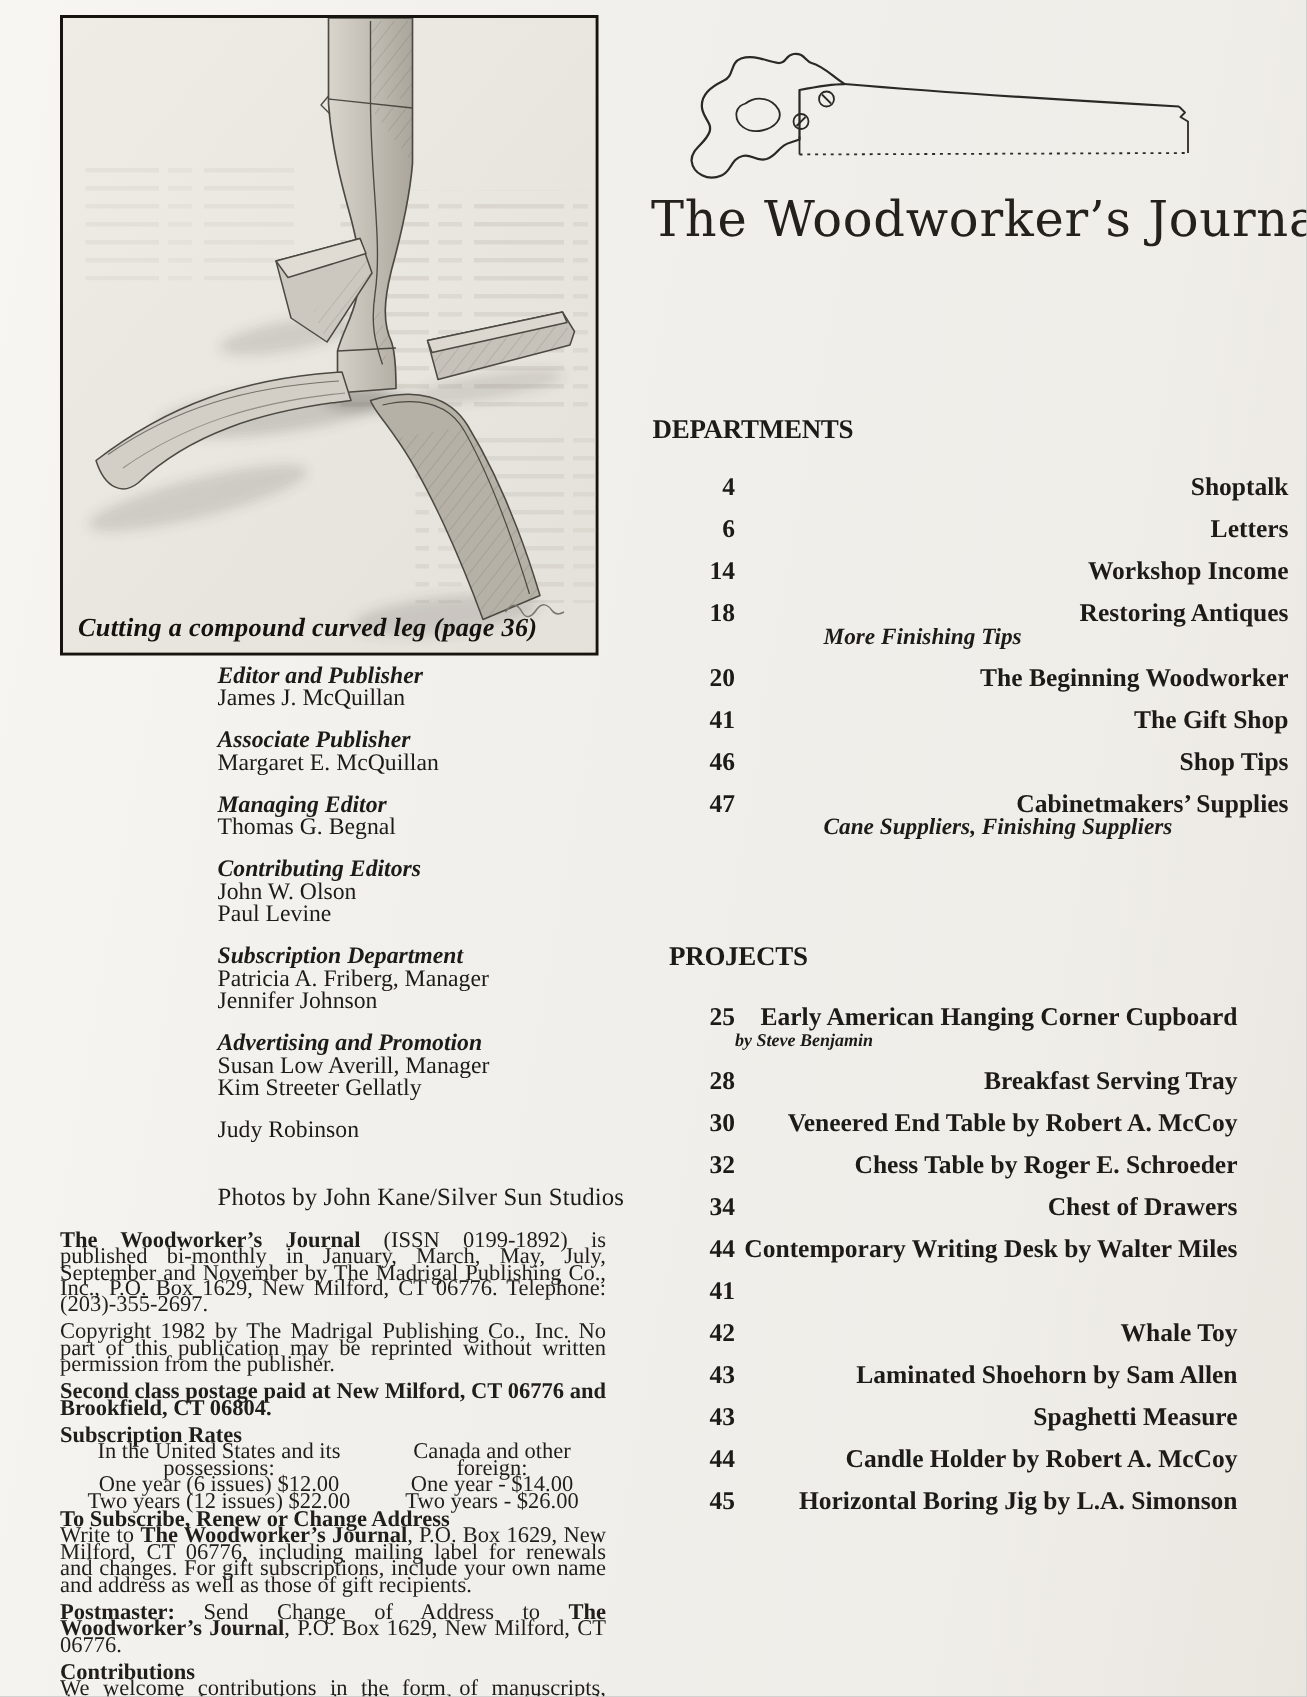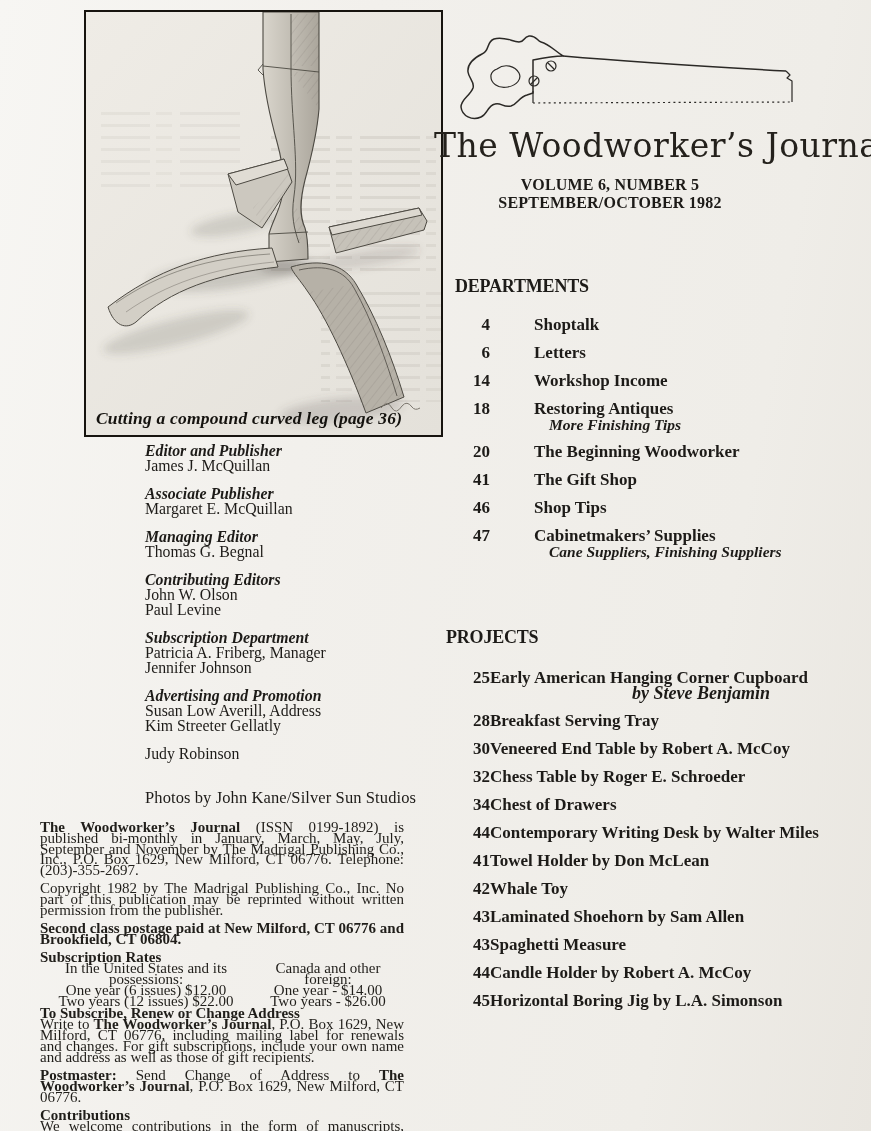"VOLUME 6, NUMBER 5" div.vol-block { html: <div> <div>VOLUME 6, NUMBER 5</div> <div>SEPTEMBER/OCTOBER 1982</div> </div> -> none }
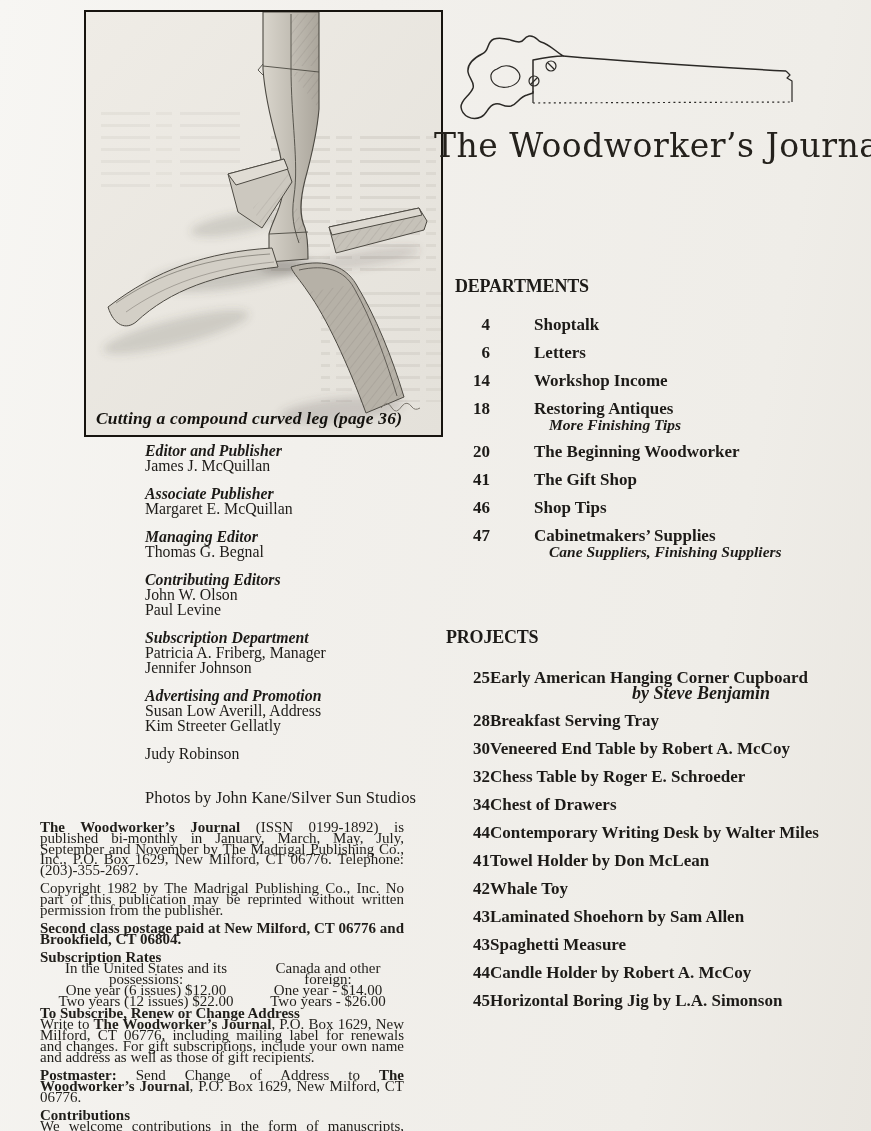"DEPARTMENTS" #dept-heading { margin-left: 20px -> none }
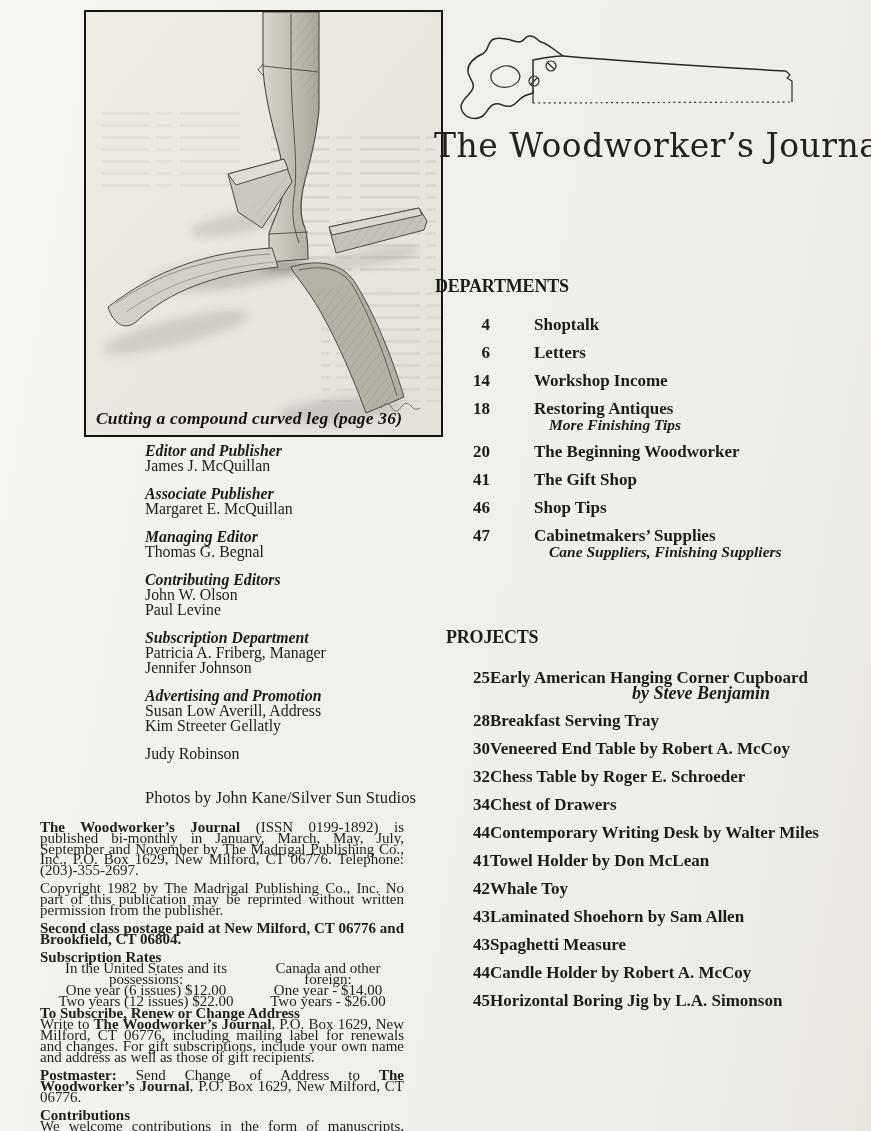"Shoptalk" .toc-title { text-align: none -> right }
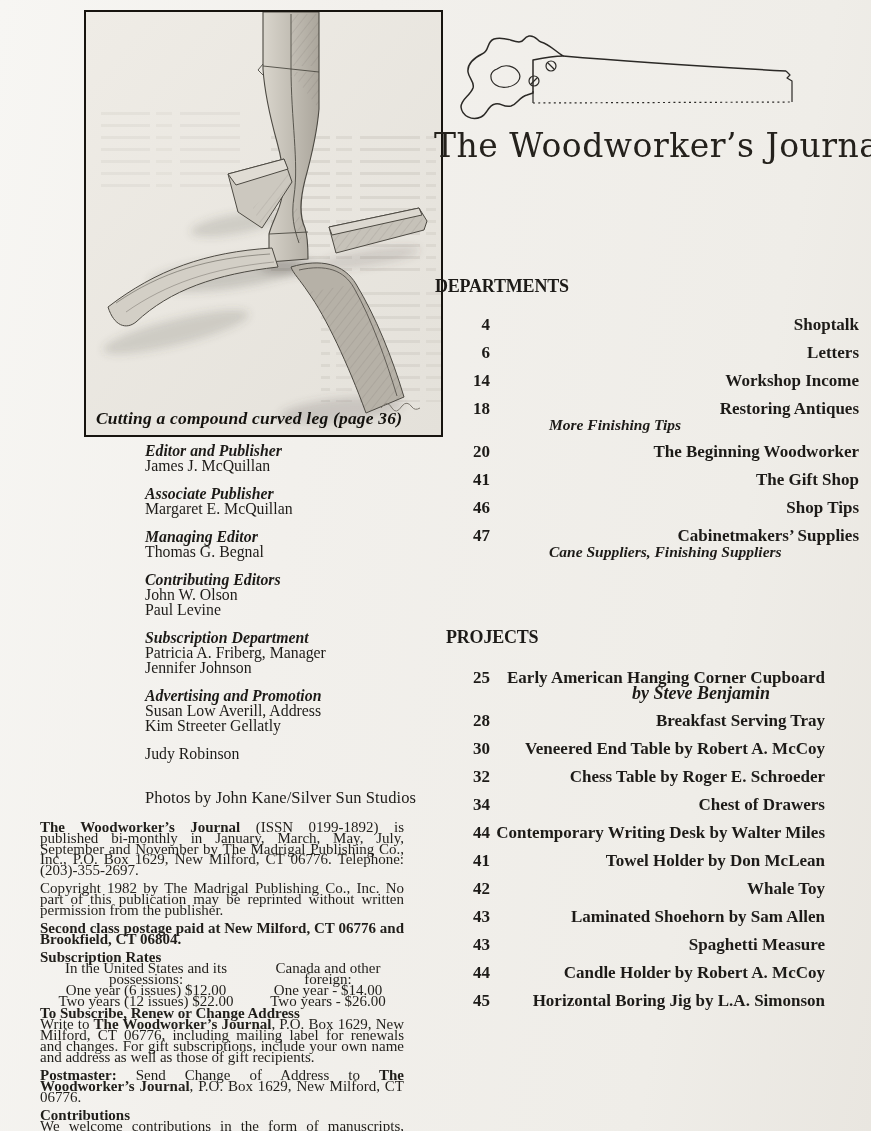"Cutting a compound curved leg" .photo-frame { margin-left: 44px -> none }
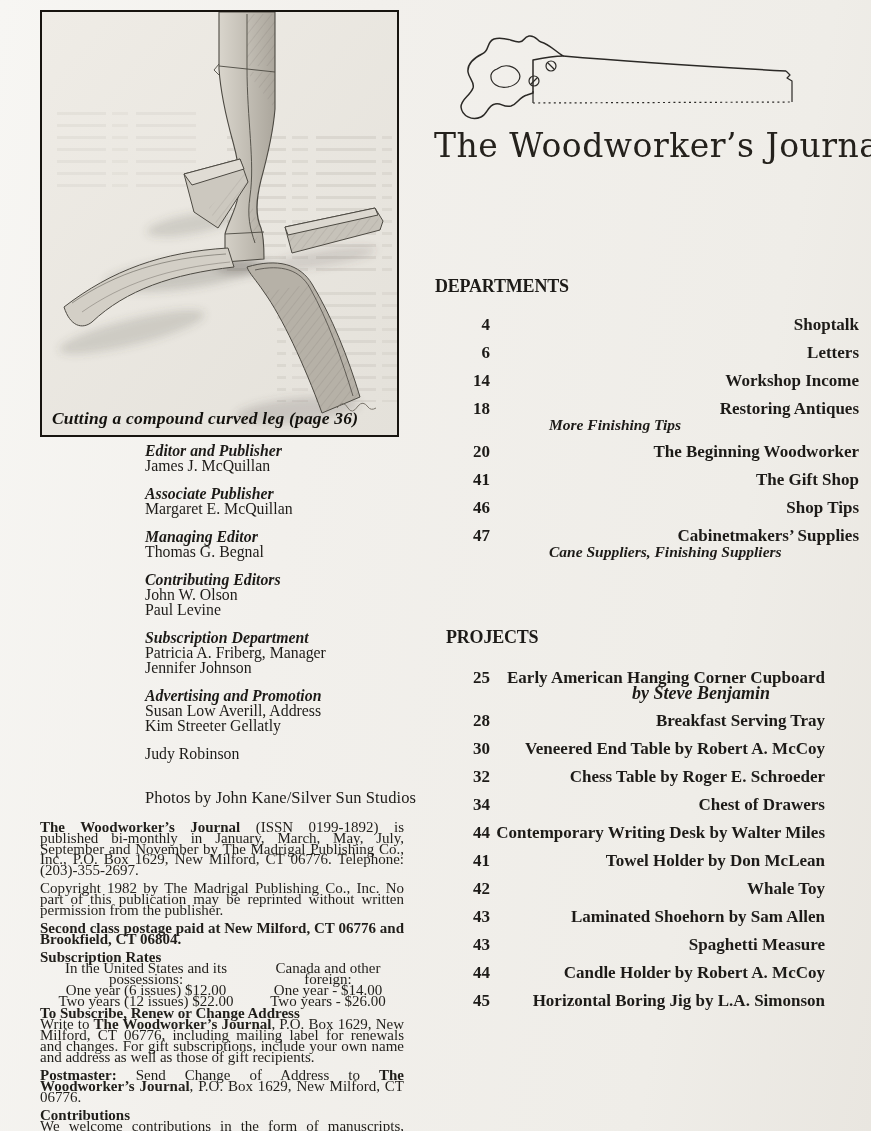"by Steve Benjamin" .byline-right { font-size: 18px -> 12px; text-align: right -> left }
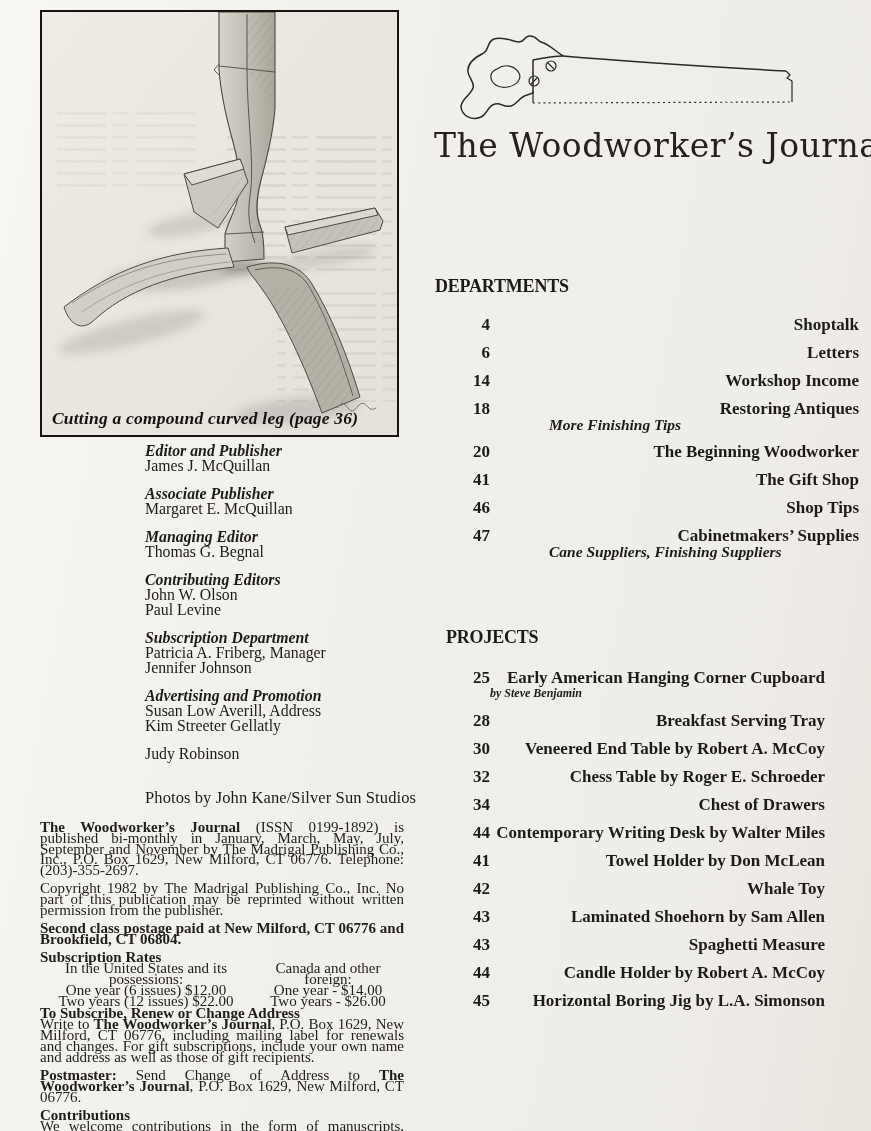"Susan Low Averill, Address" div.staff-name { text: Address -> Manager }
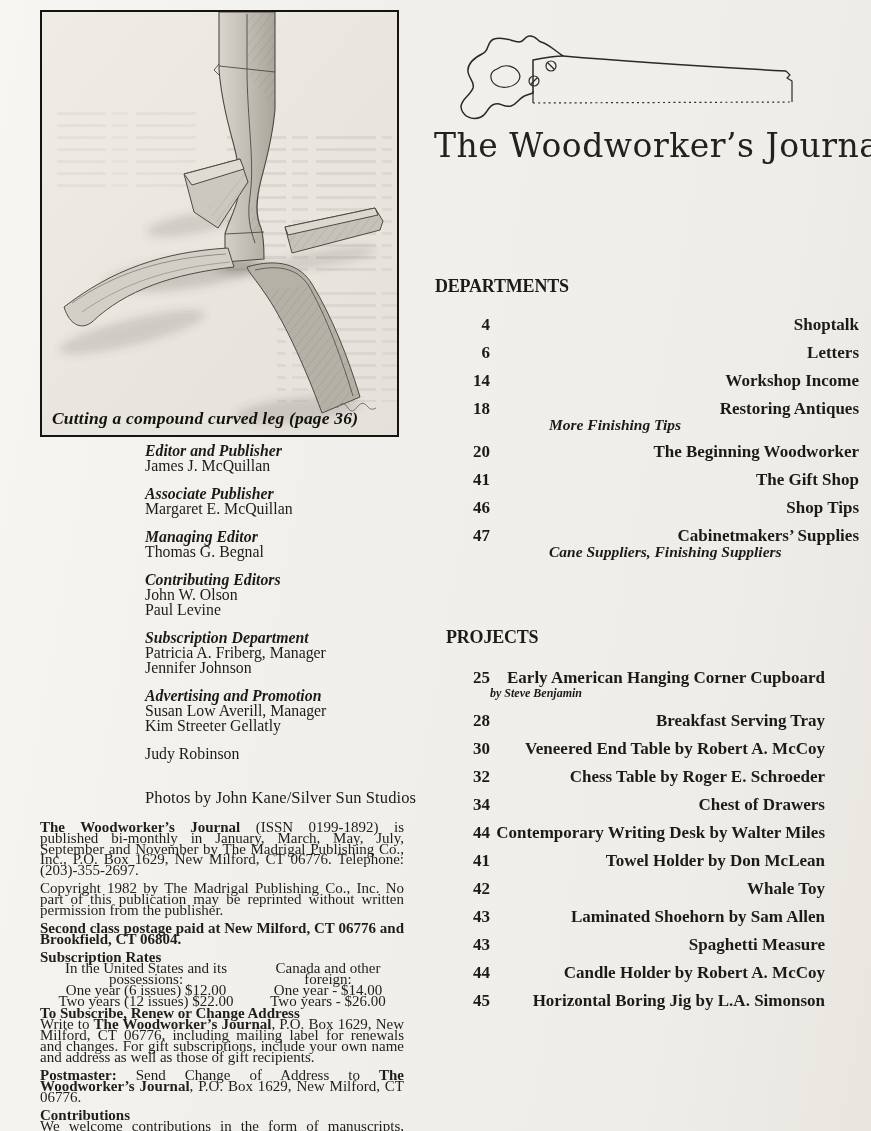"Towel Holder by Don McLean" div.toc-body { html: <div> <div>Towel Holder <span>by Don McLean</span></div> </div> -> none }
